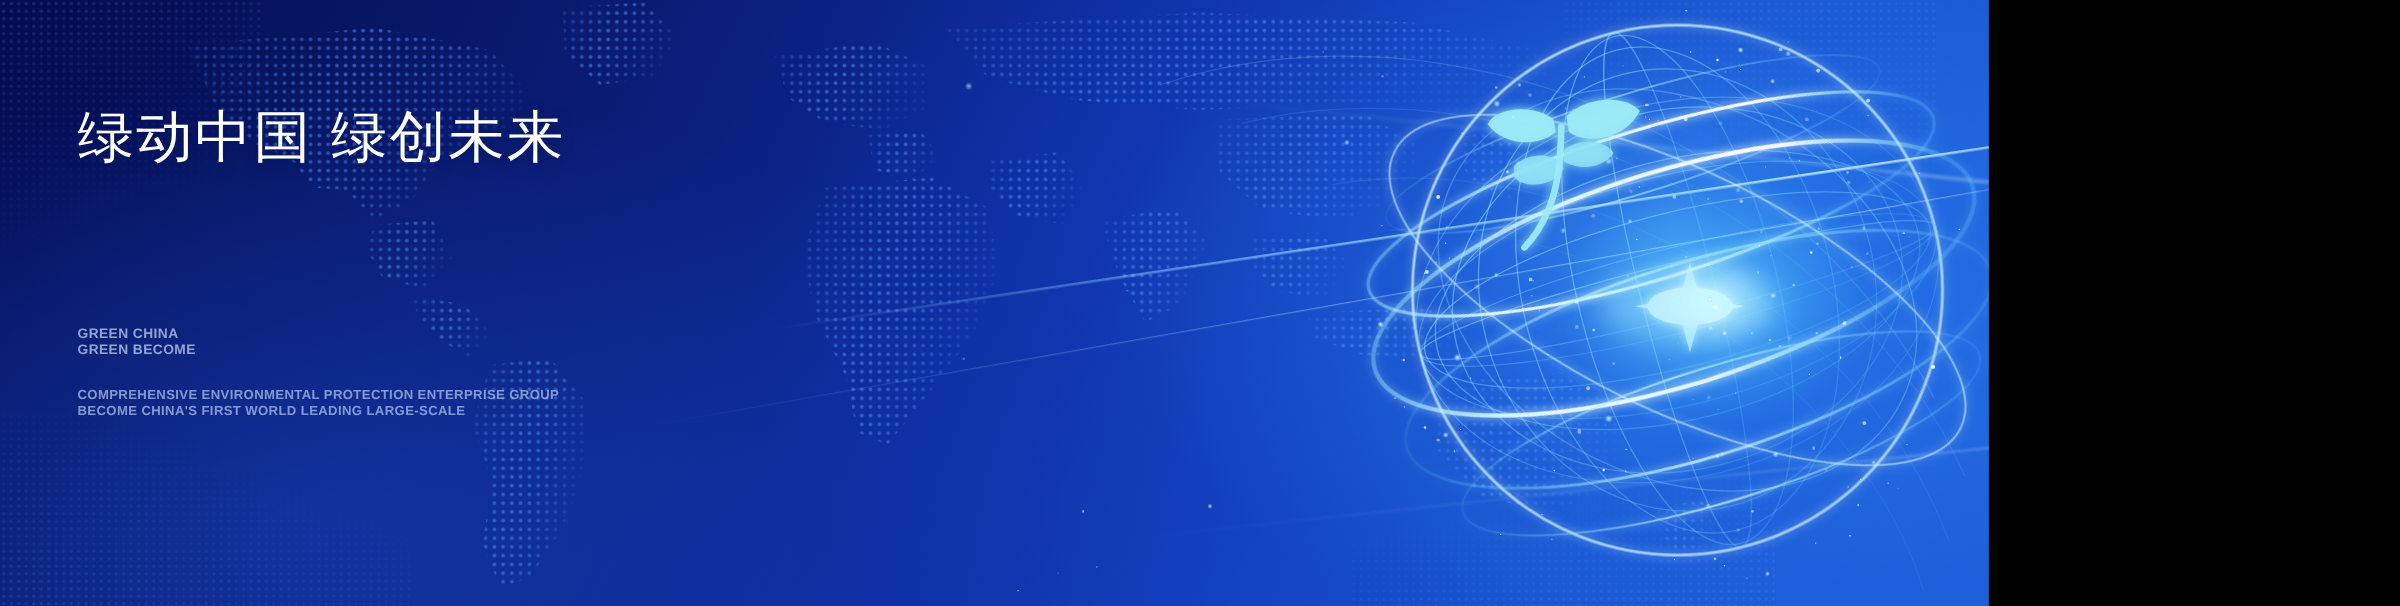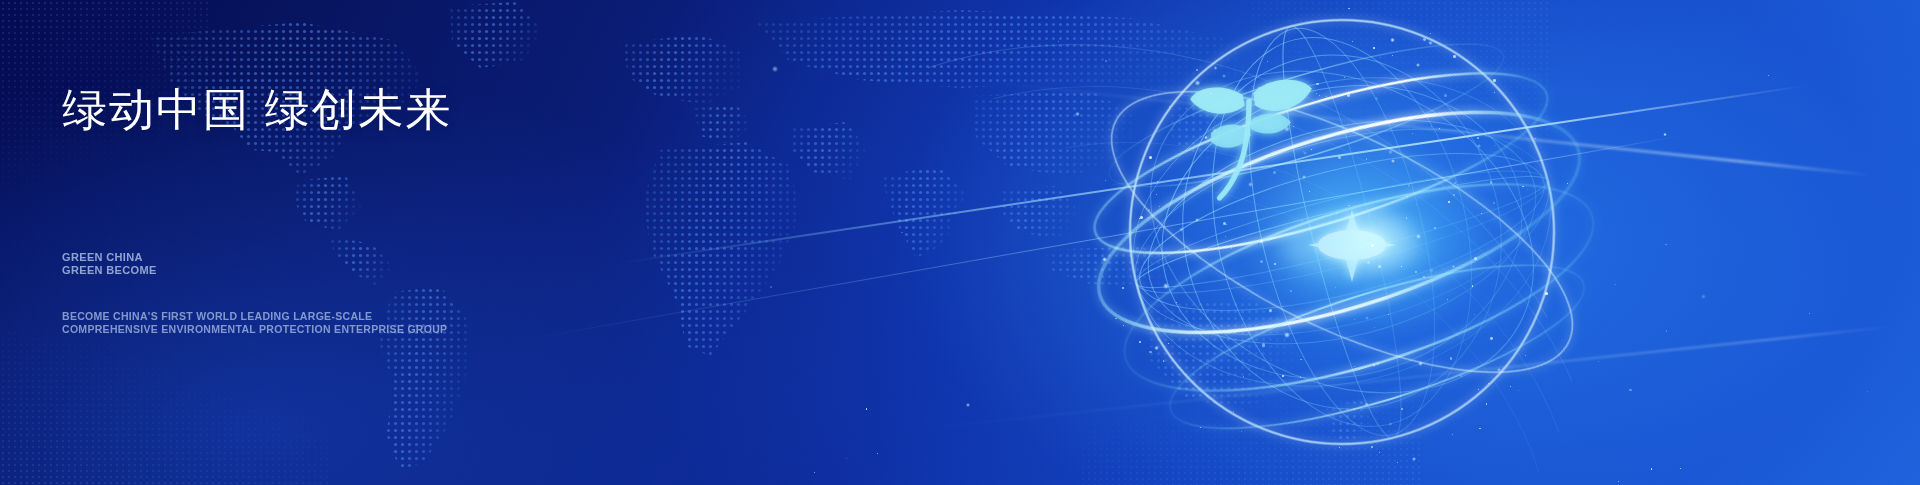"绿动中国 绿创未来" #banner { width: 1920px -> 1591px }
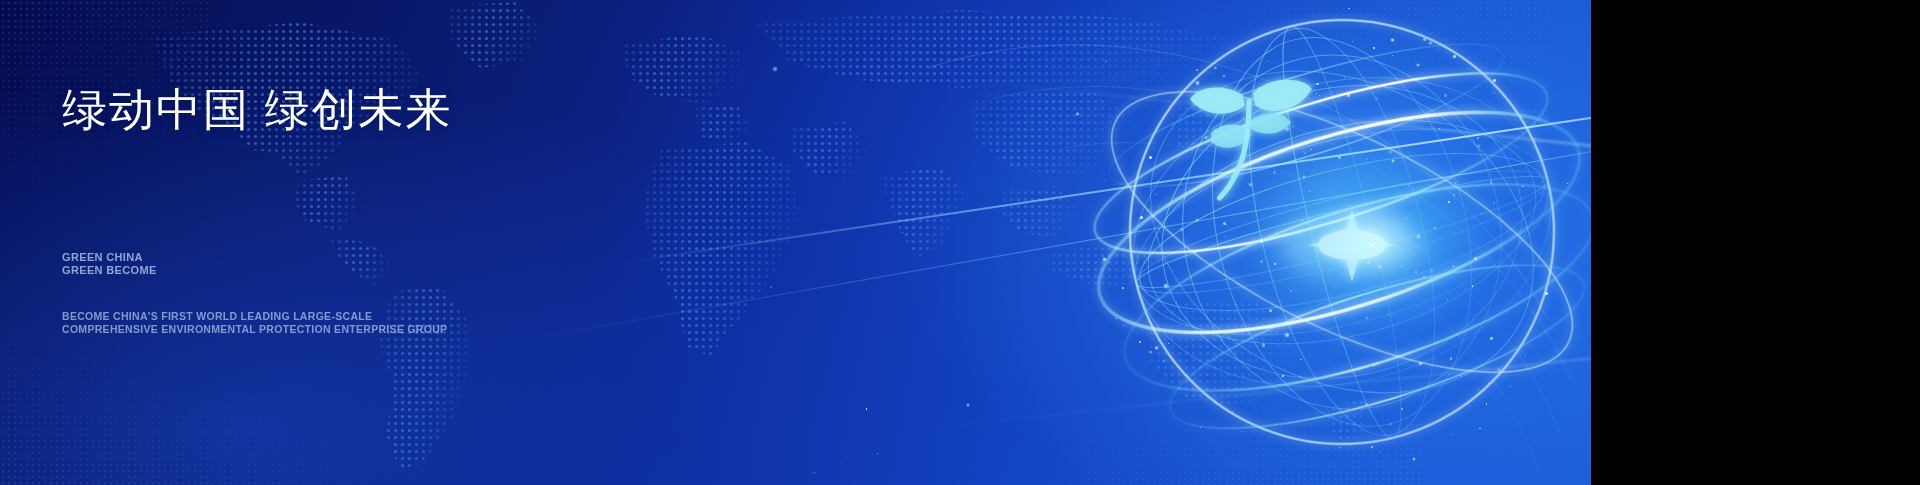"GREEN CHINA" .en-small.e1 { top: 251px -> 261px }
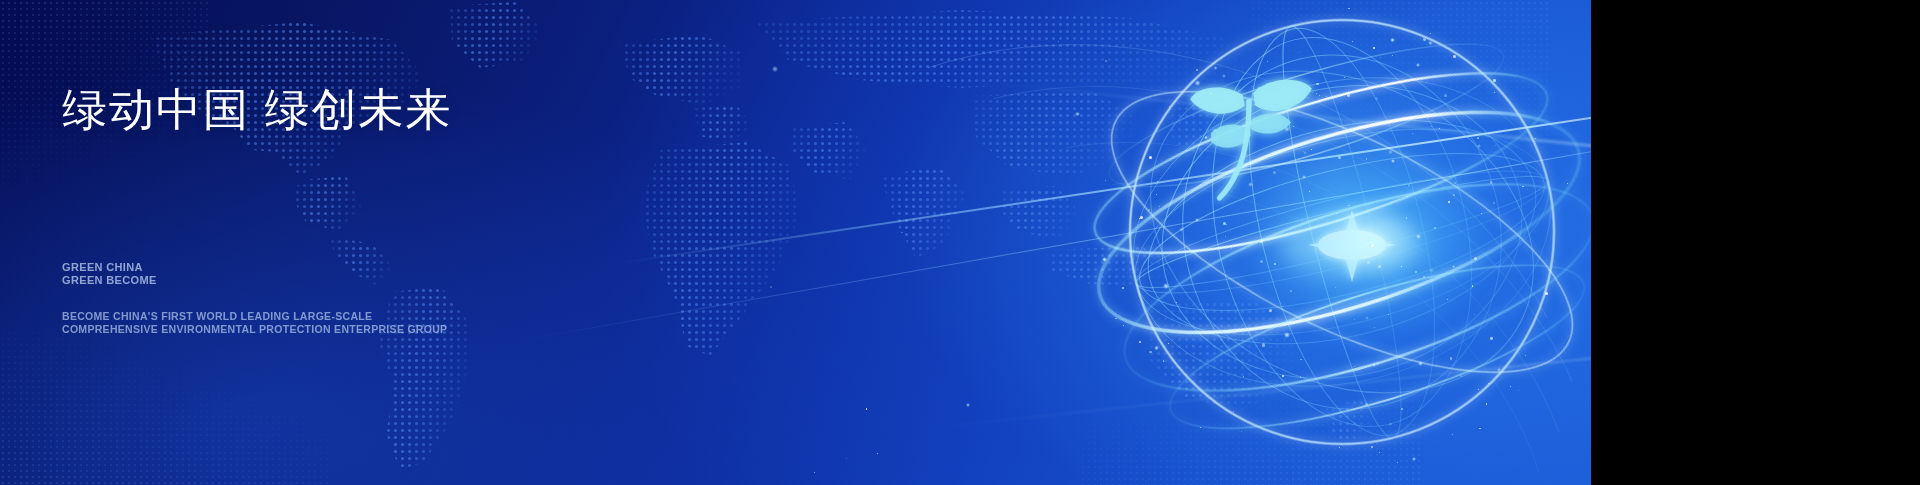"BECOME CHINA'S FIRST WORLD LEADING" div { order: before "COMPREHENSIVE ENVIRONMENTAL PROTECTION" -> after "COMPREHENSIVE ENVIRONMENTAL PROTECTION" }
